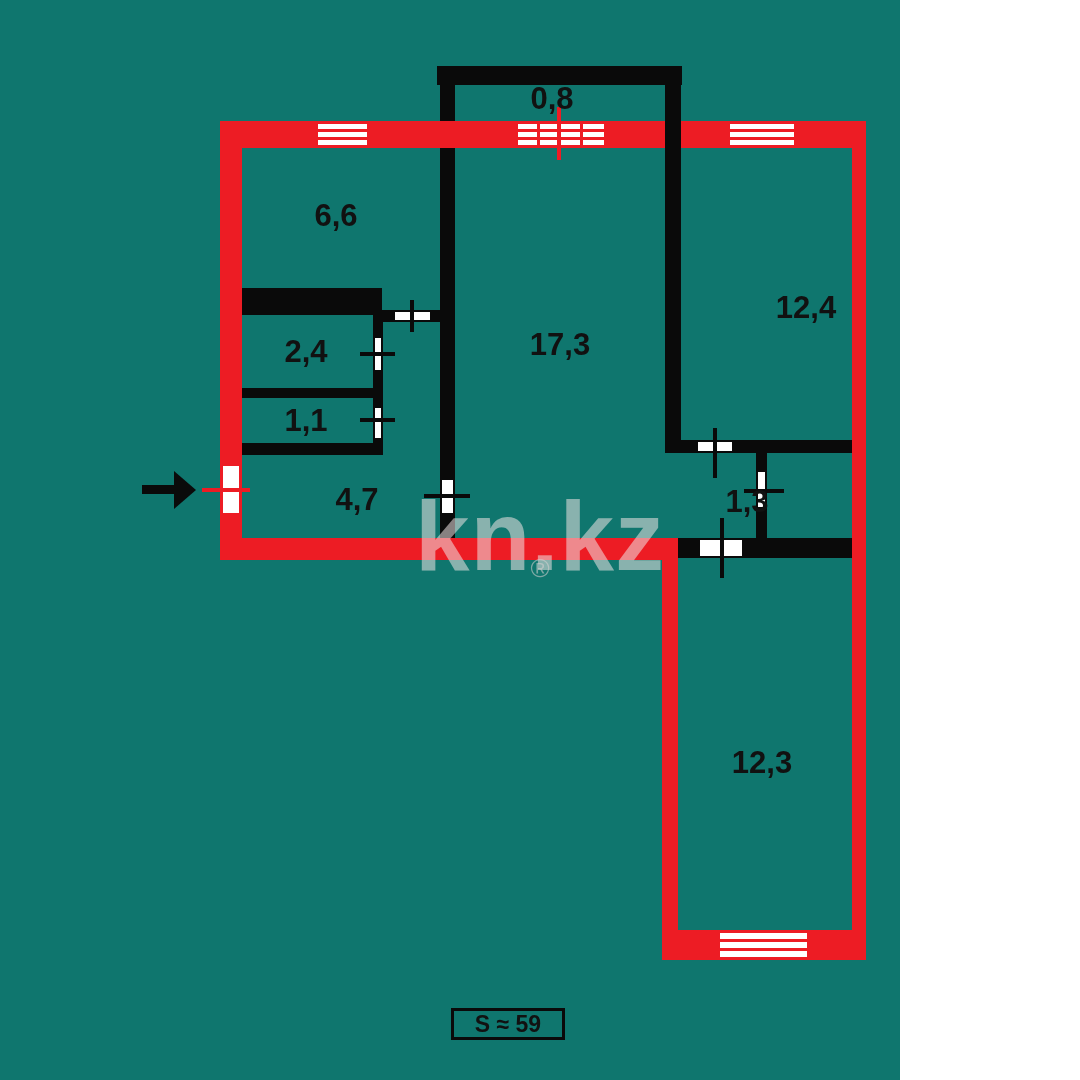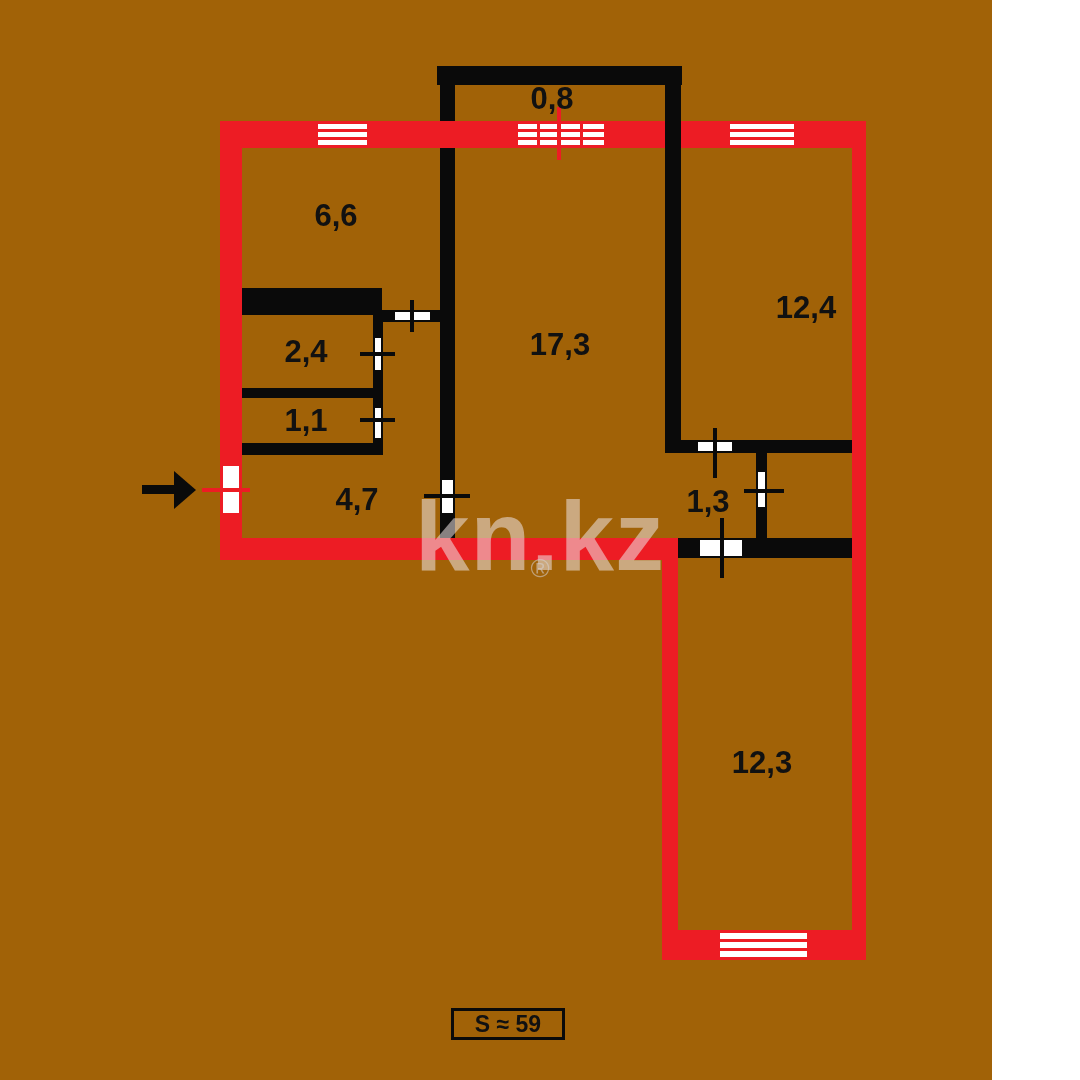"0,8" .plan { background: #a16207 -> #0f766e; width: 992px -> 900px }
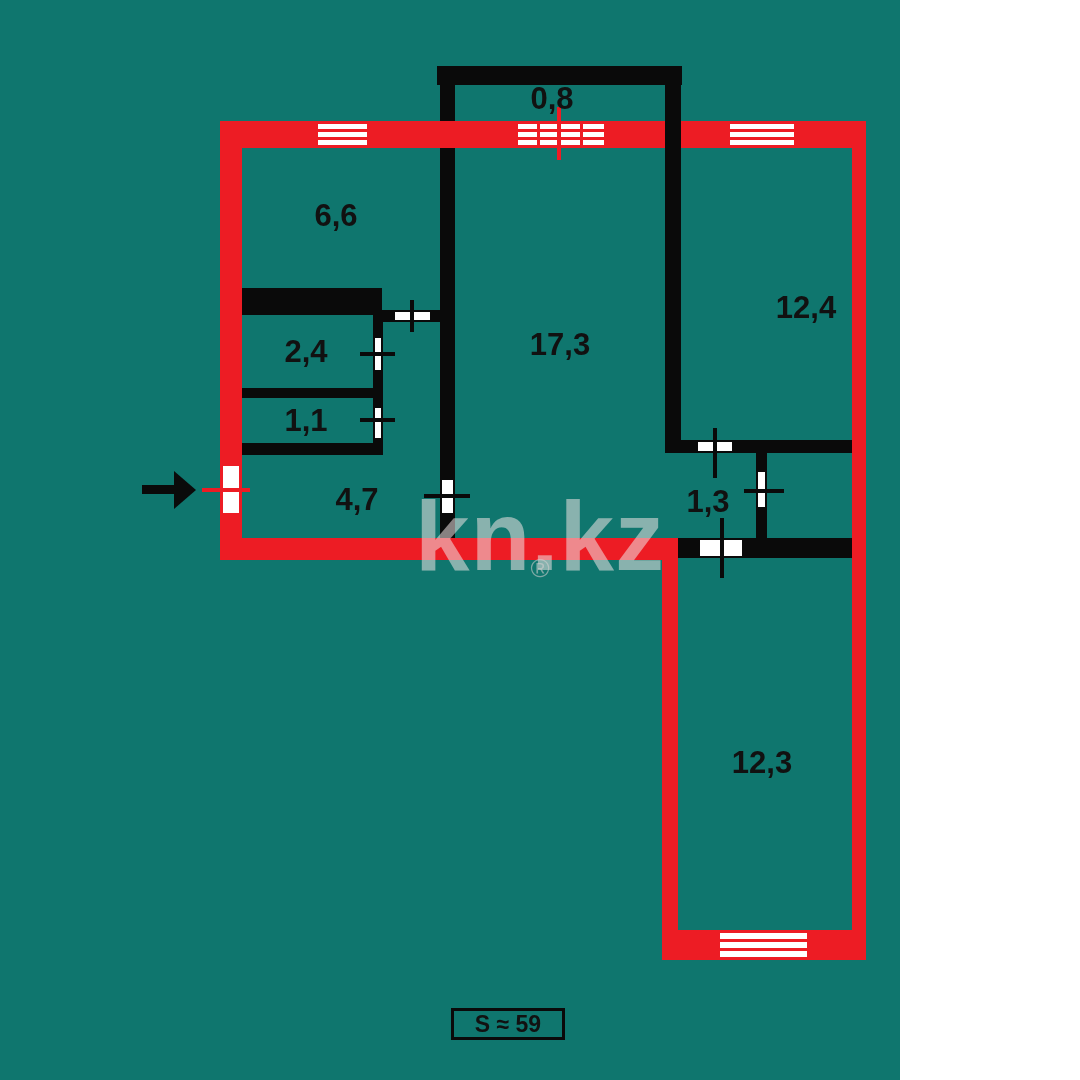"1,3" div.room-label { left: 708px -> 747px }
